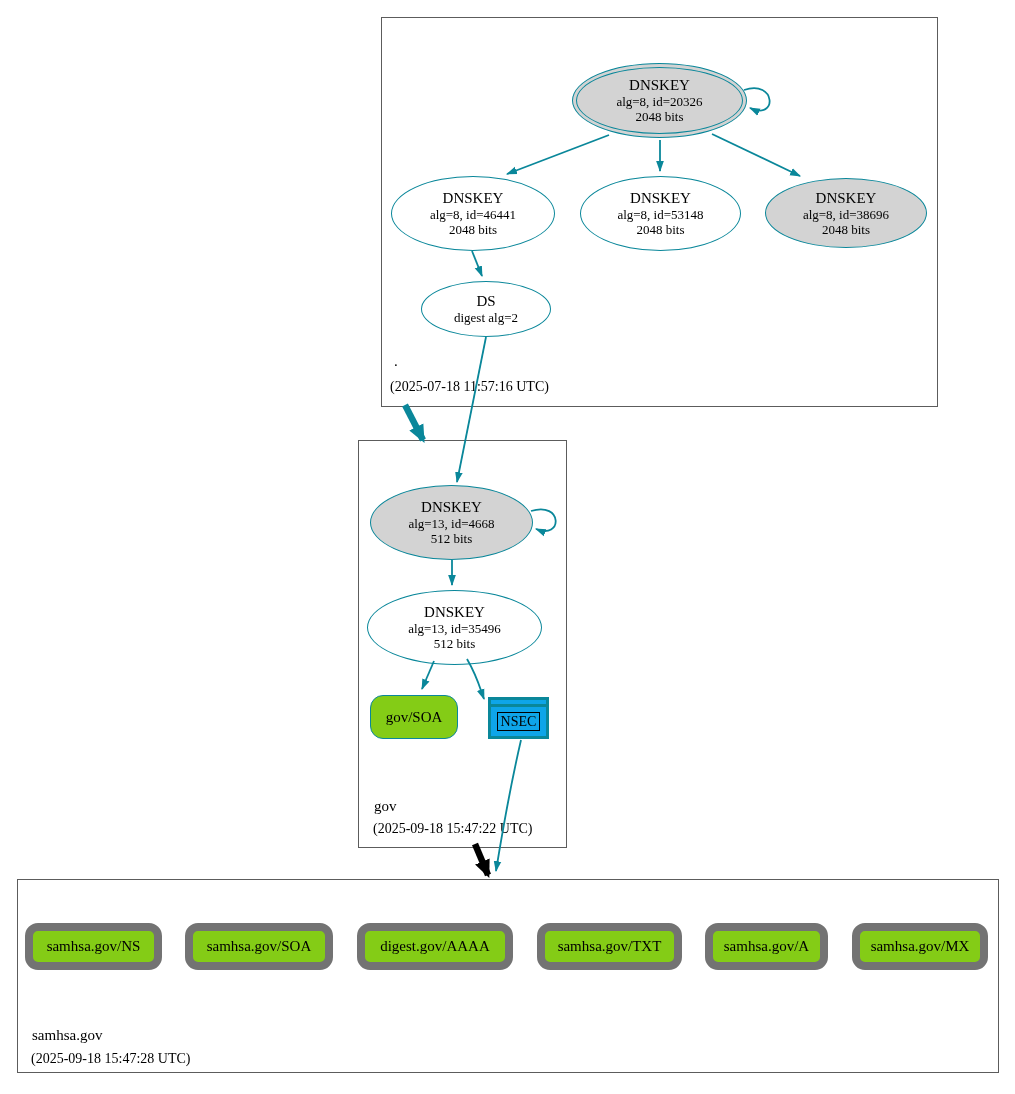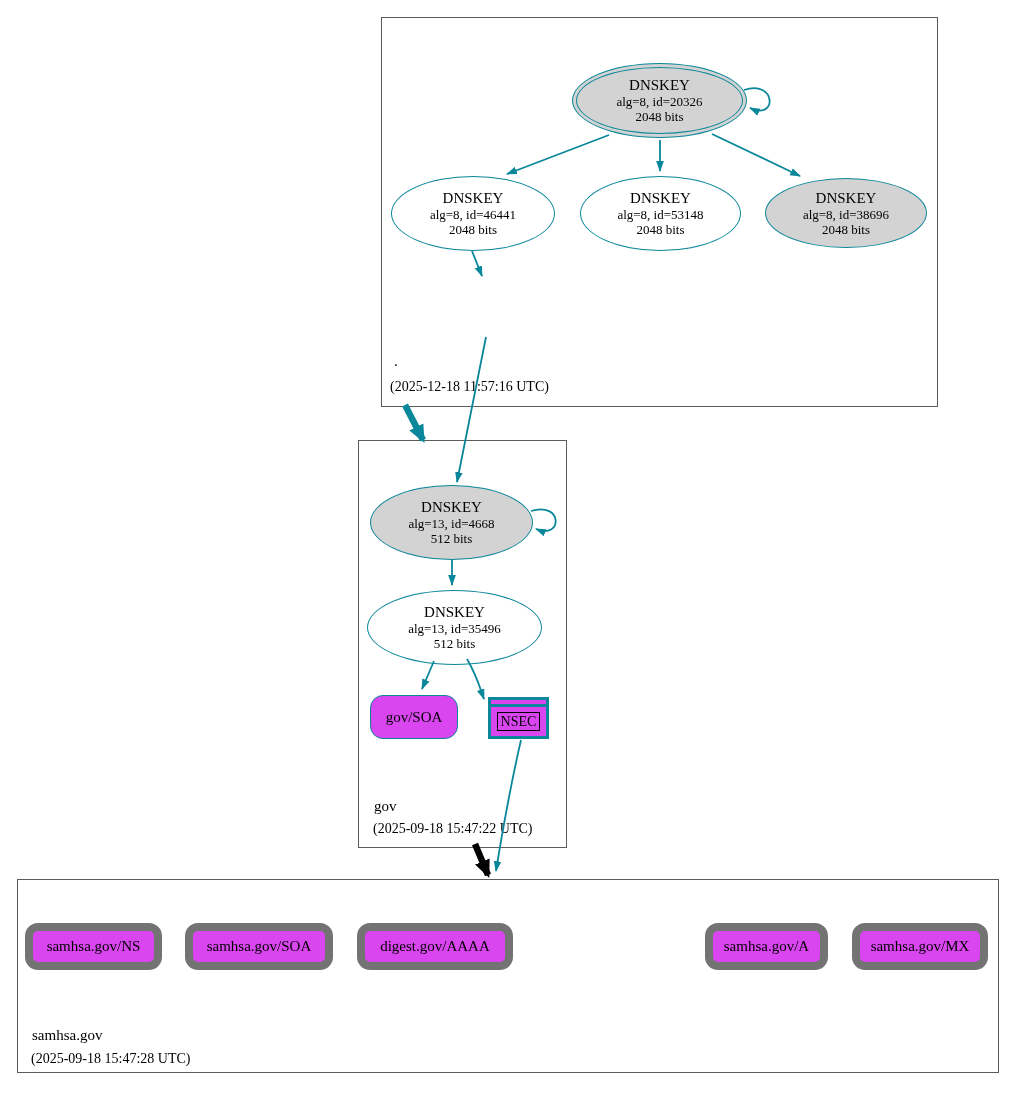"DS" div.ell { html: none -> <div> <div>DS</div> <div>digest alg=2</div> </div> }
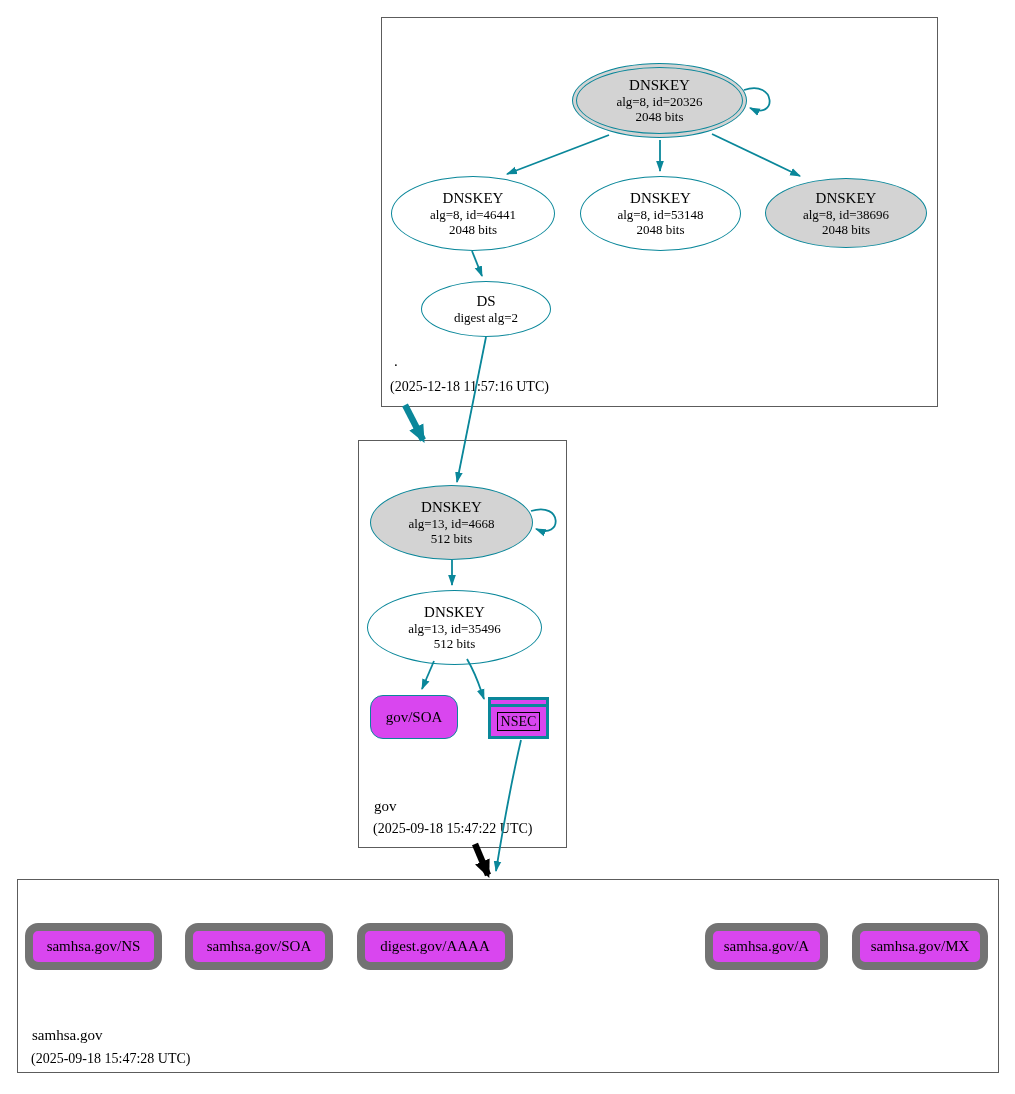"(2025-12-18 11:57:16 UTC)" div.zts { text: 2025-12-18 -> 2025-07-18 }
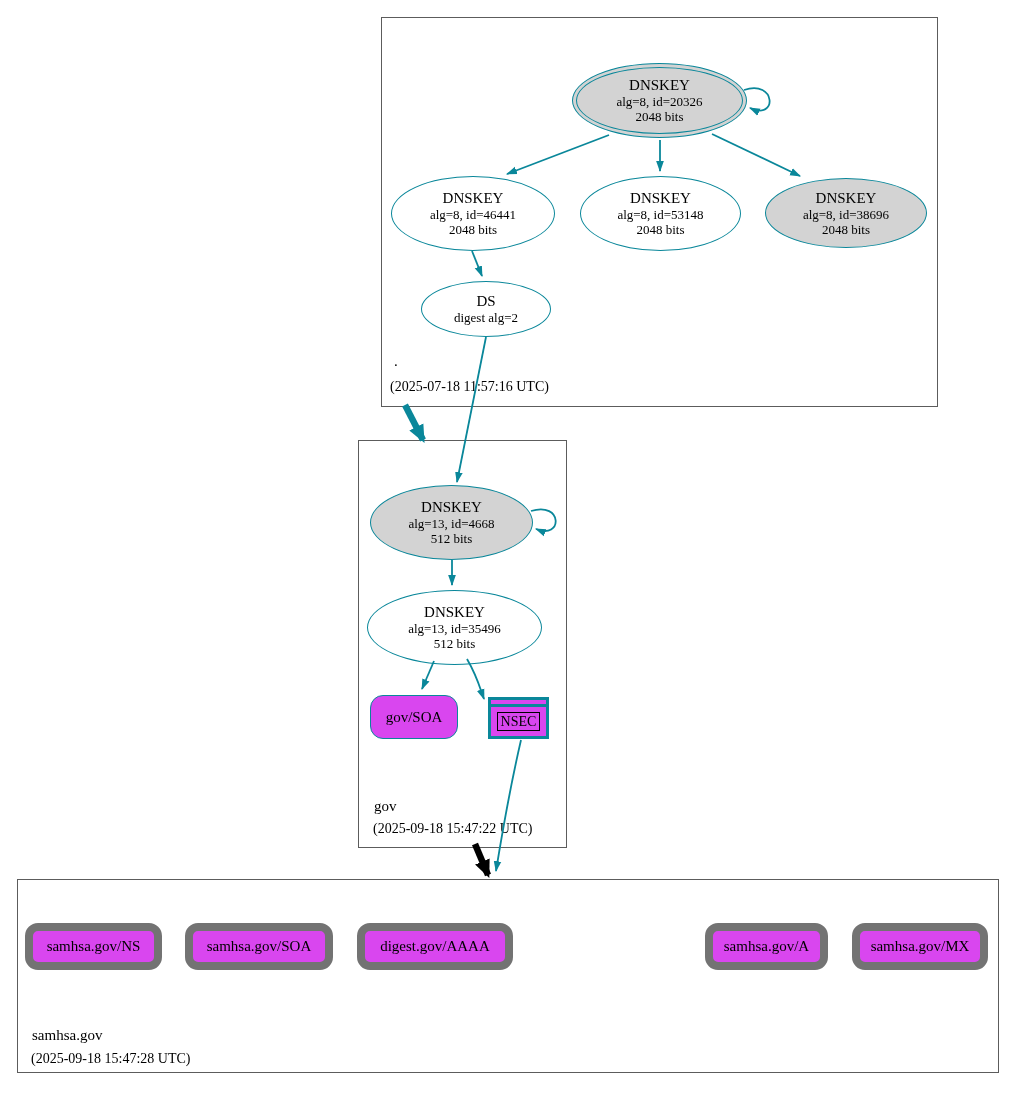"gov/SOA" .rrbox { background: #d946ef -> #84cc16 }
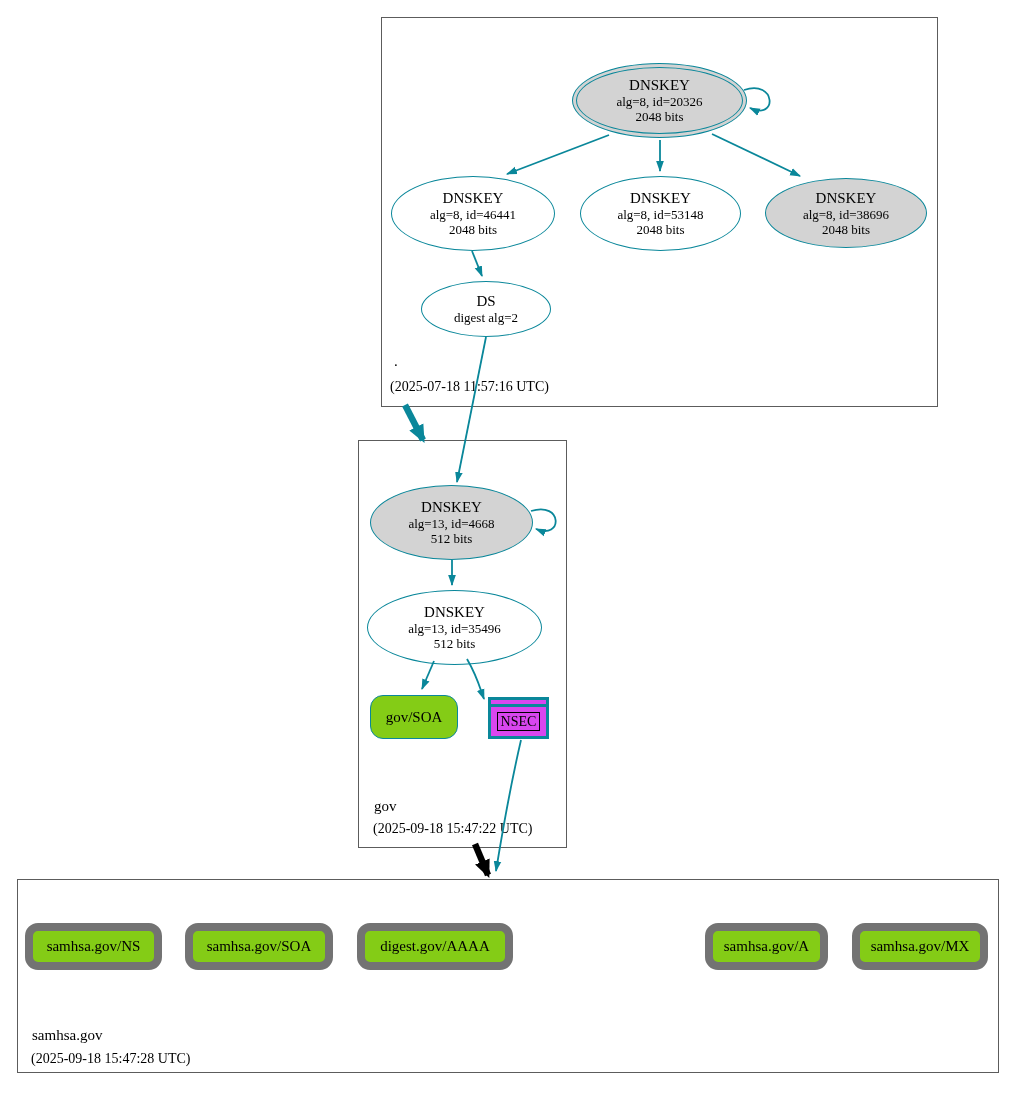"NSEC" .nsec { background: #d946ef -> #0ea5e9 }
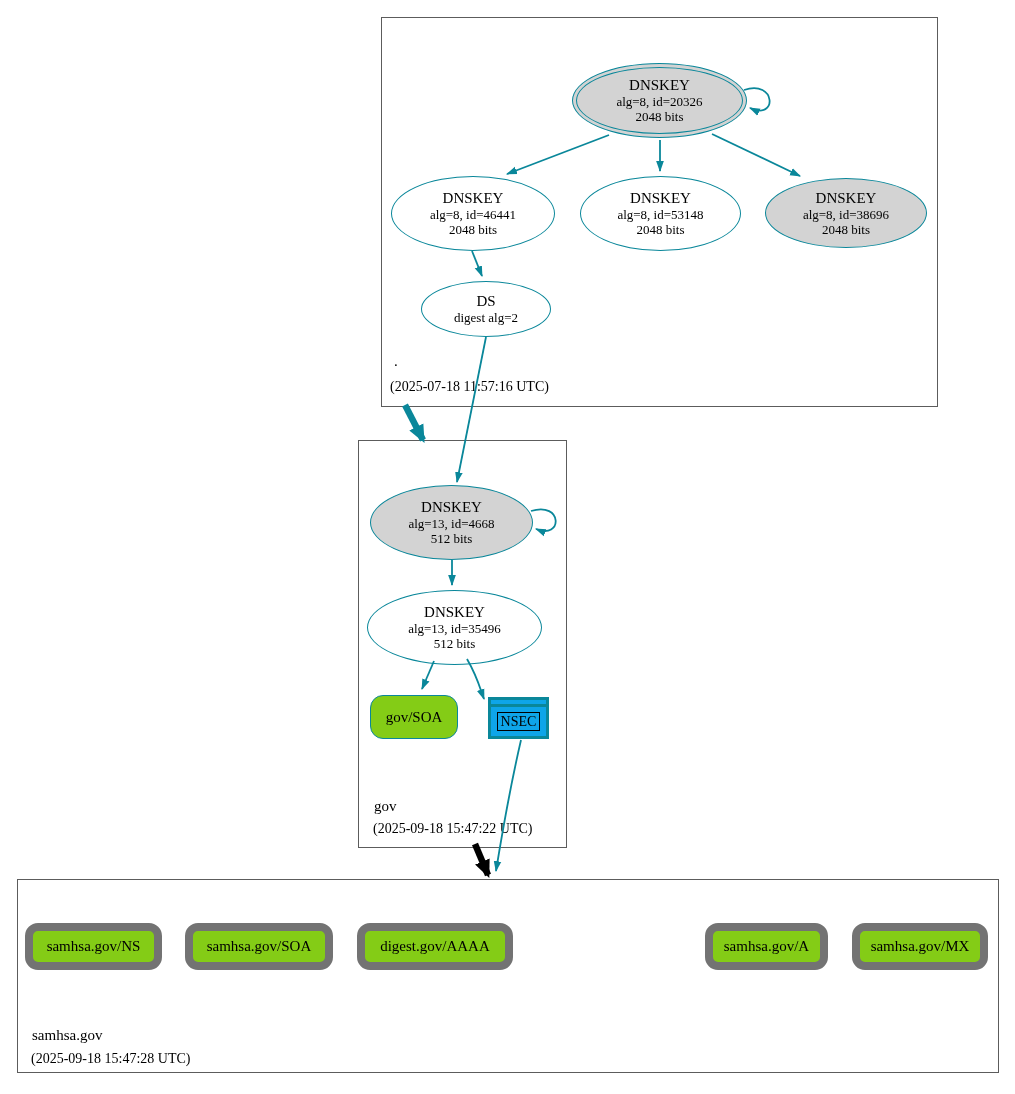"samhsa.gov/TXT" div.rrbox { html: none -> <div> <span>samhsa.gov/TXT</span> </div> }
